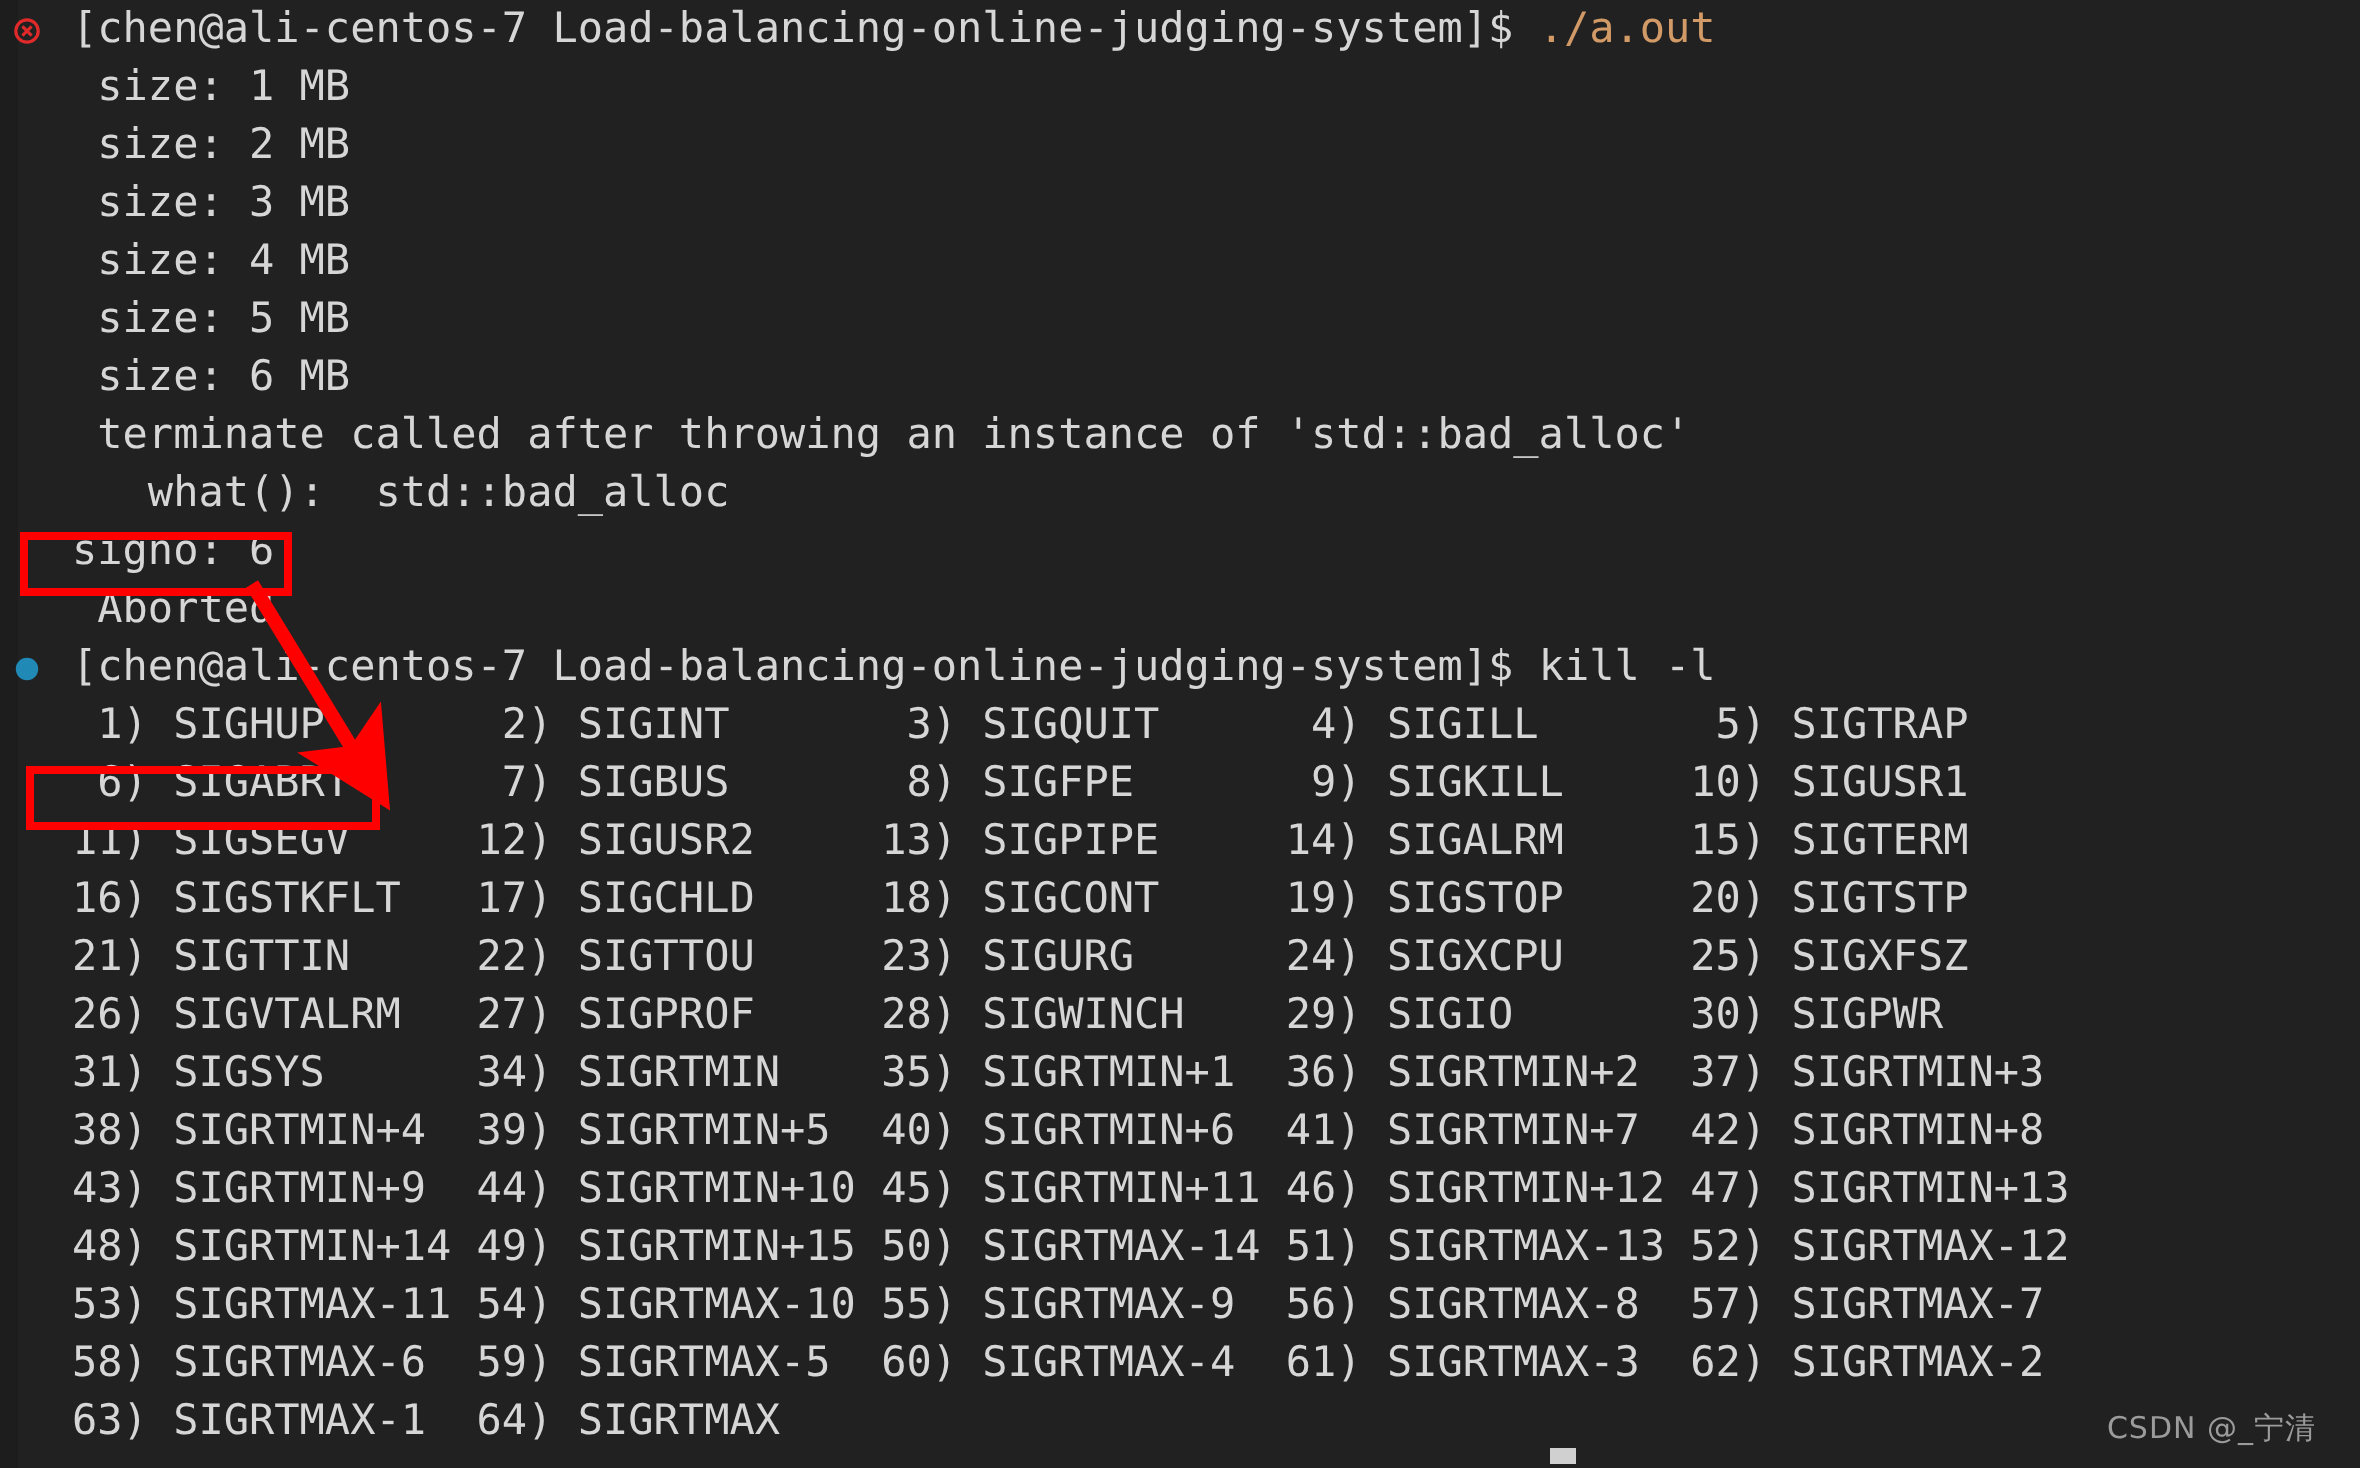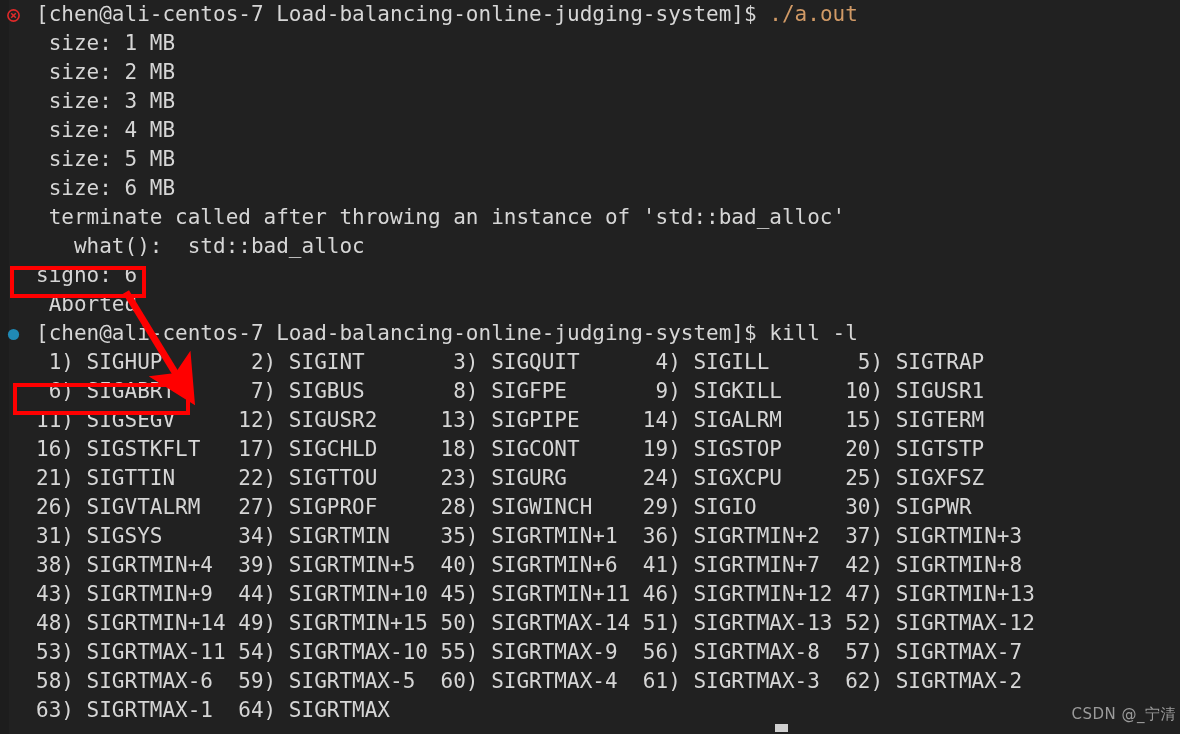"CSDN @_宁清" #watermark { right: 4px -> 22px }
